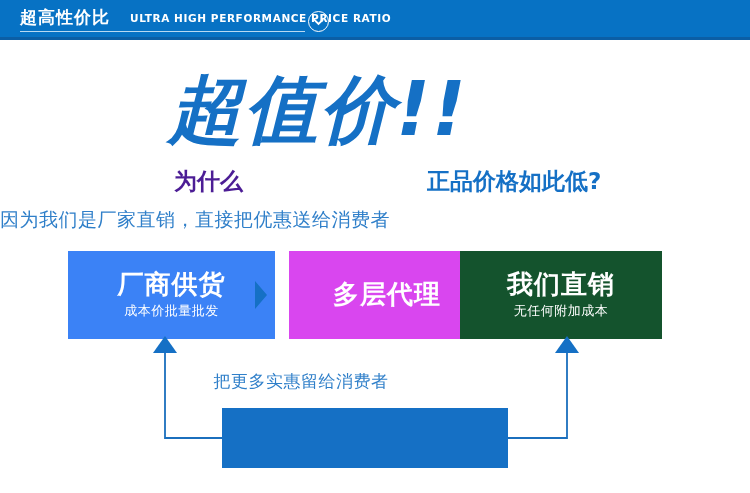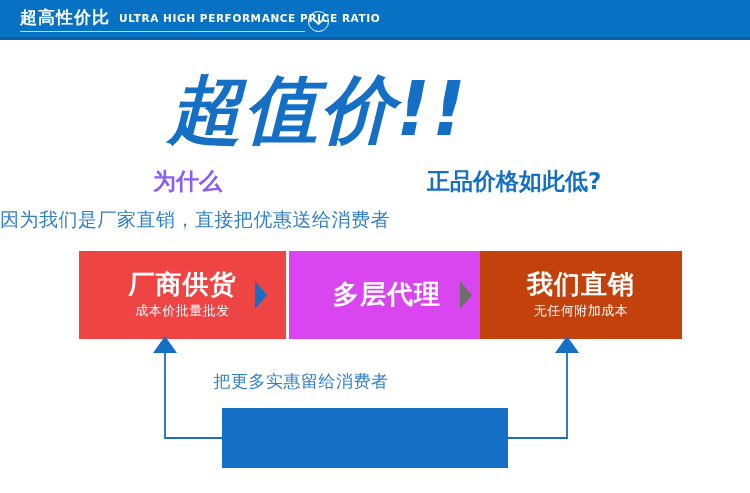"ULTRA HIGH PERFORMANCE PRICE RATIO" .header-sub { margin-left: 9px -> 20px }
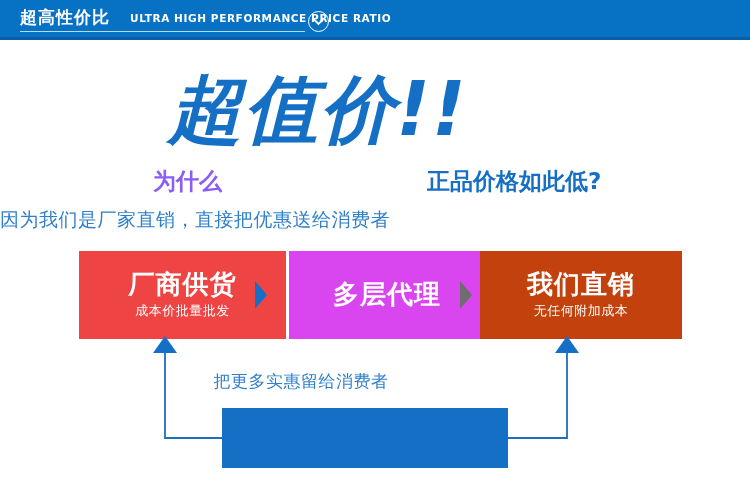"为什么" .q-left { color: #8b5cf6 -> #4c1d95; left: 153px -> 174px }
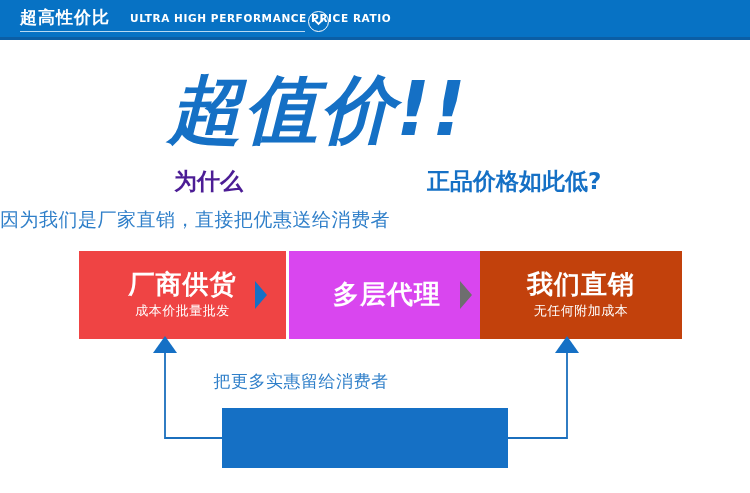"厂商供货" .flow-box.b1 { background: #ef4444 -> #3b82f6; margin-left: 11px -> none }
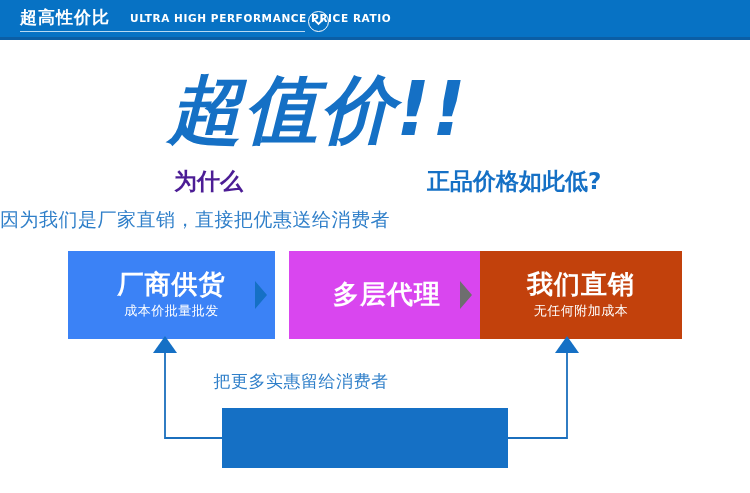"我们直销" .flow-box.b3 { background: #c2410c -> #14532d; left: 412px -> 392px }
